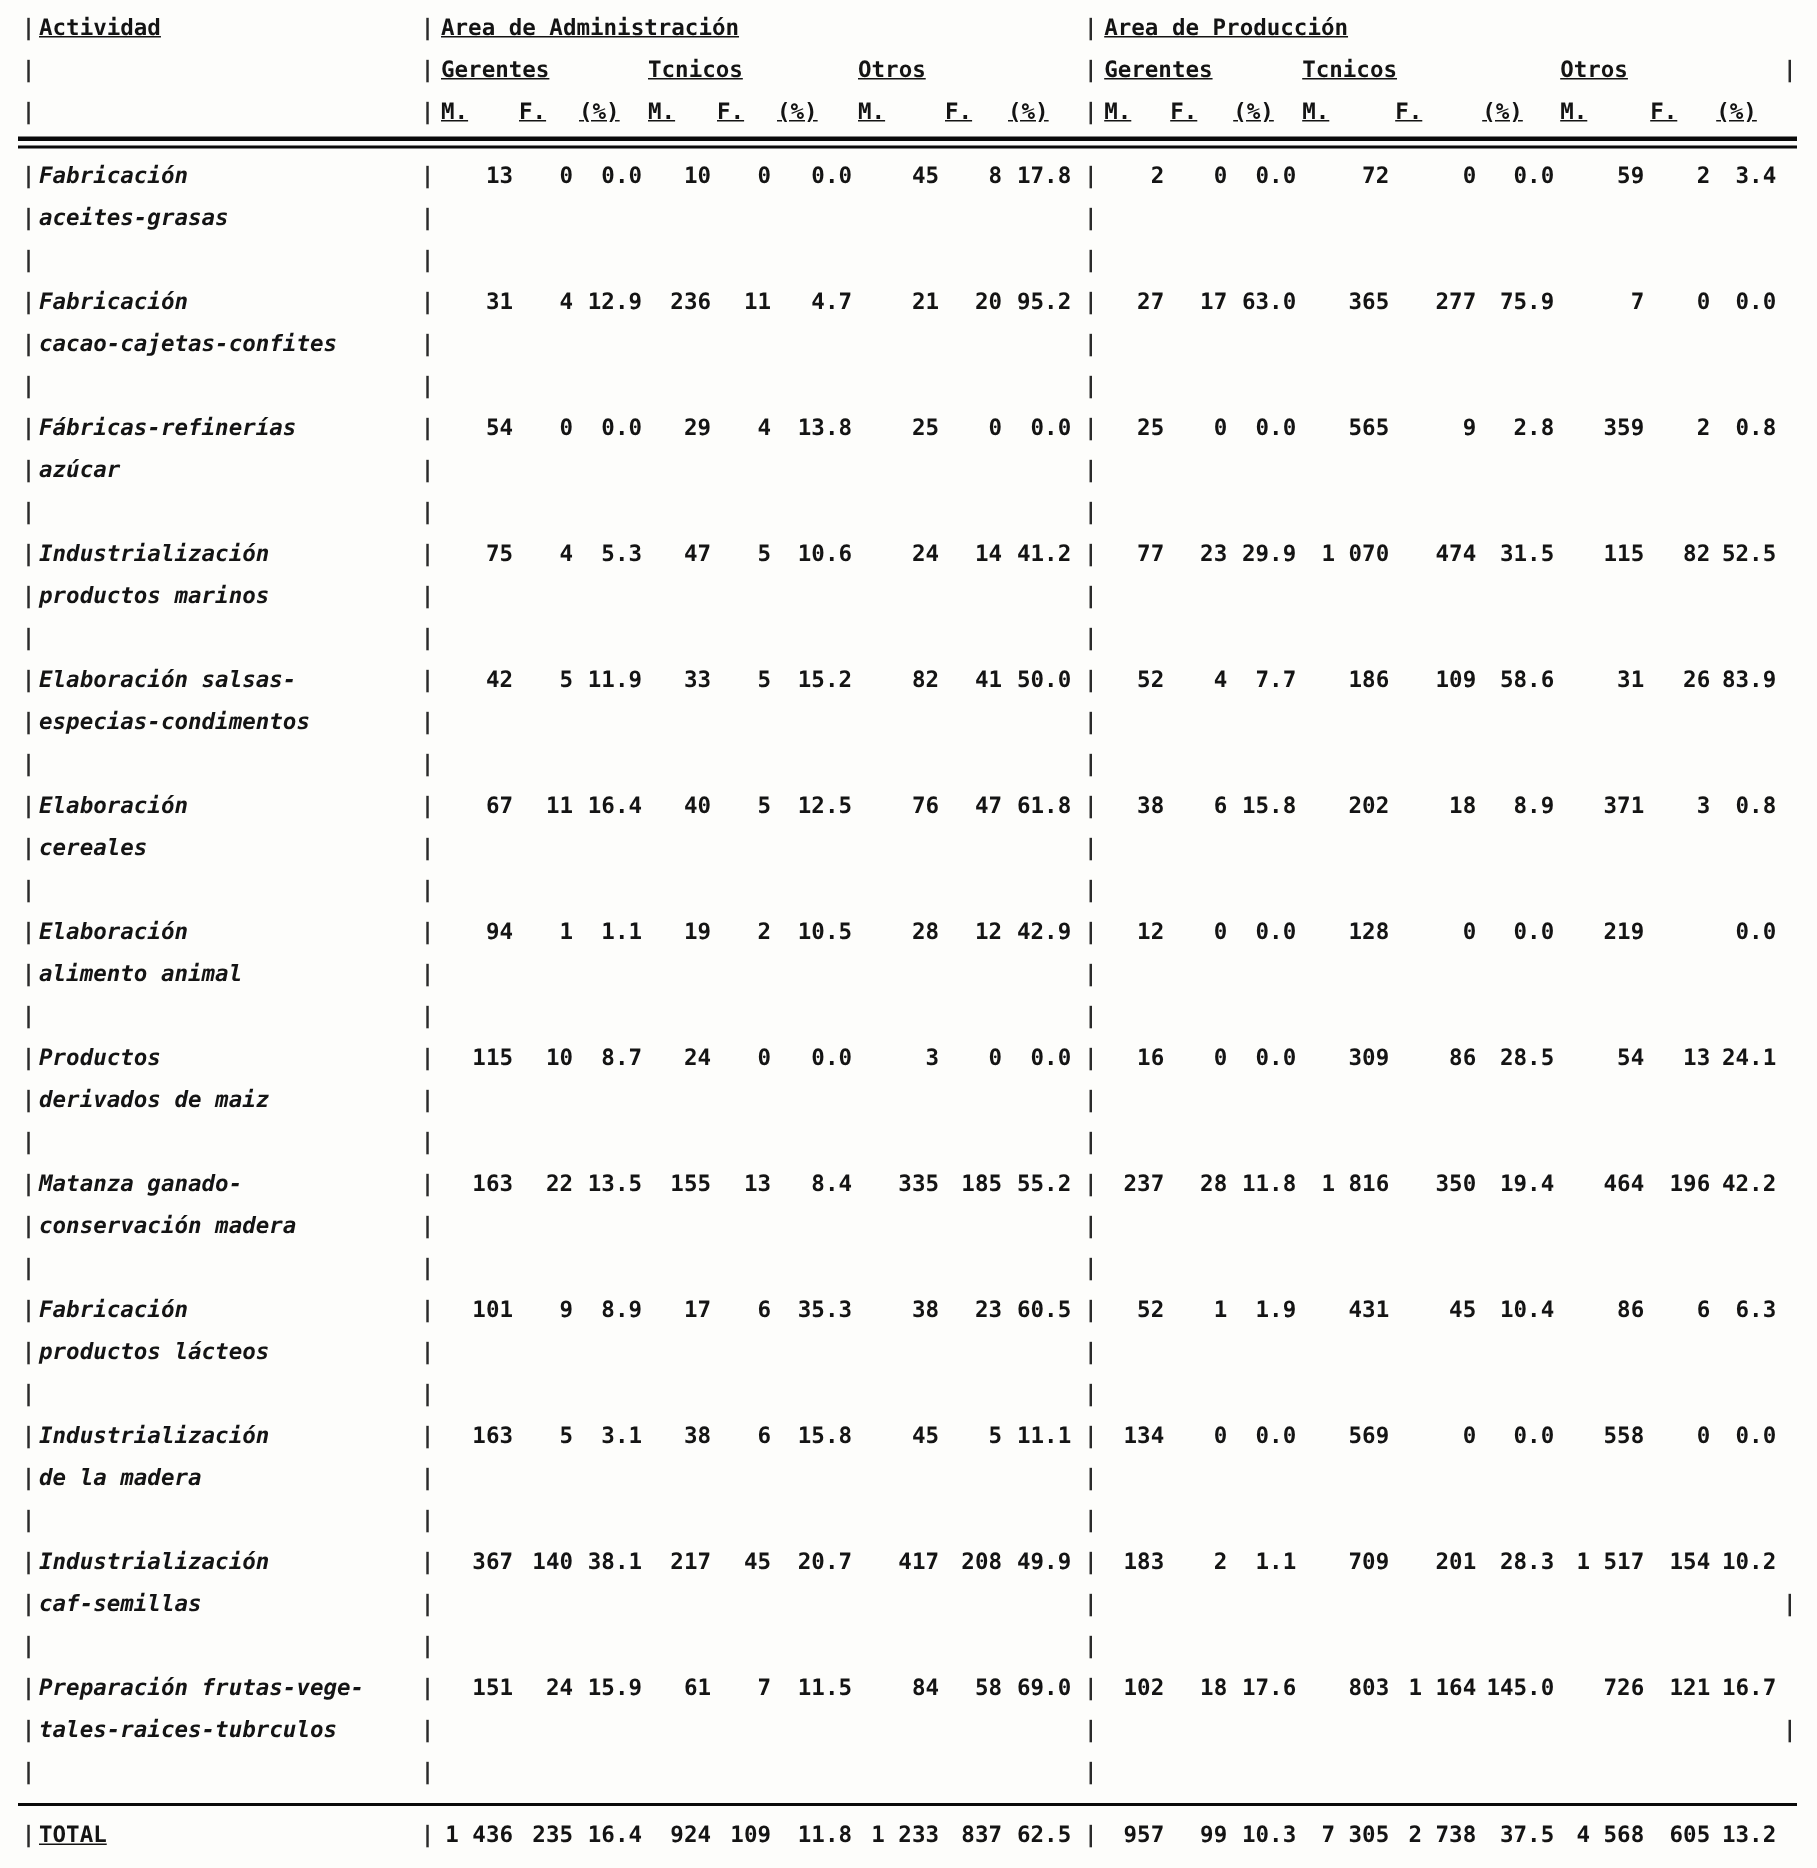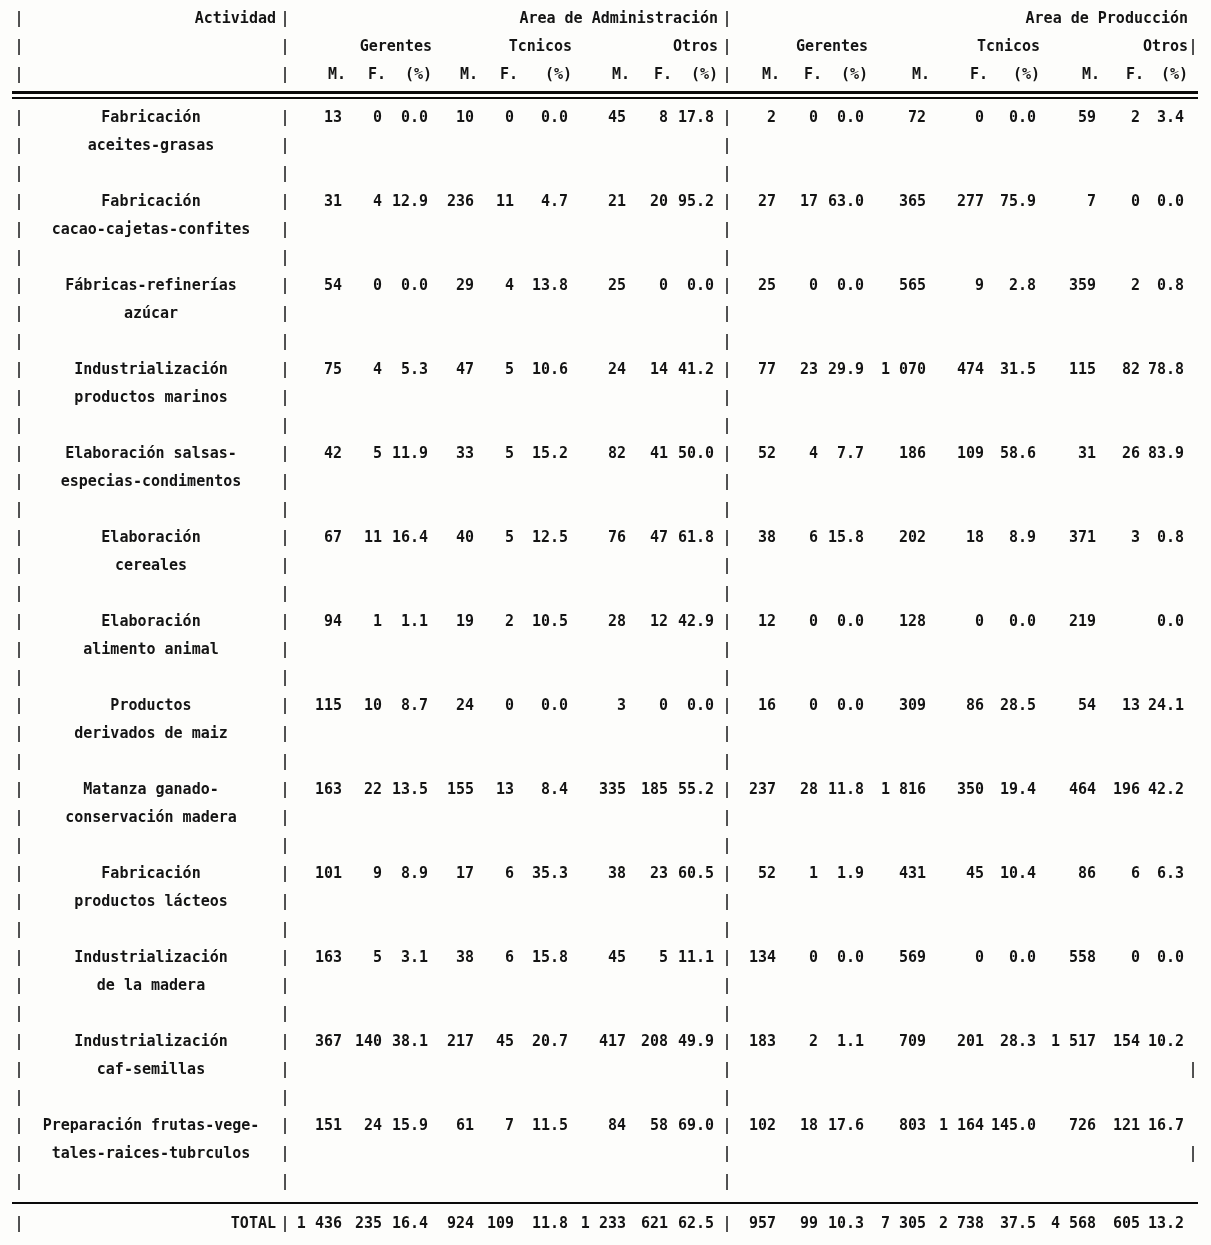"Actividad" td.ctr { text-align: right -> left; text-decoration: none -> underline }
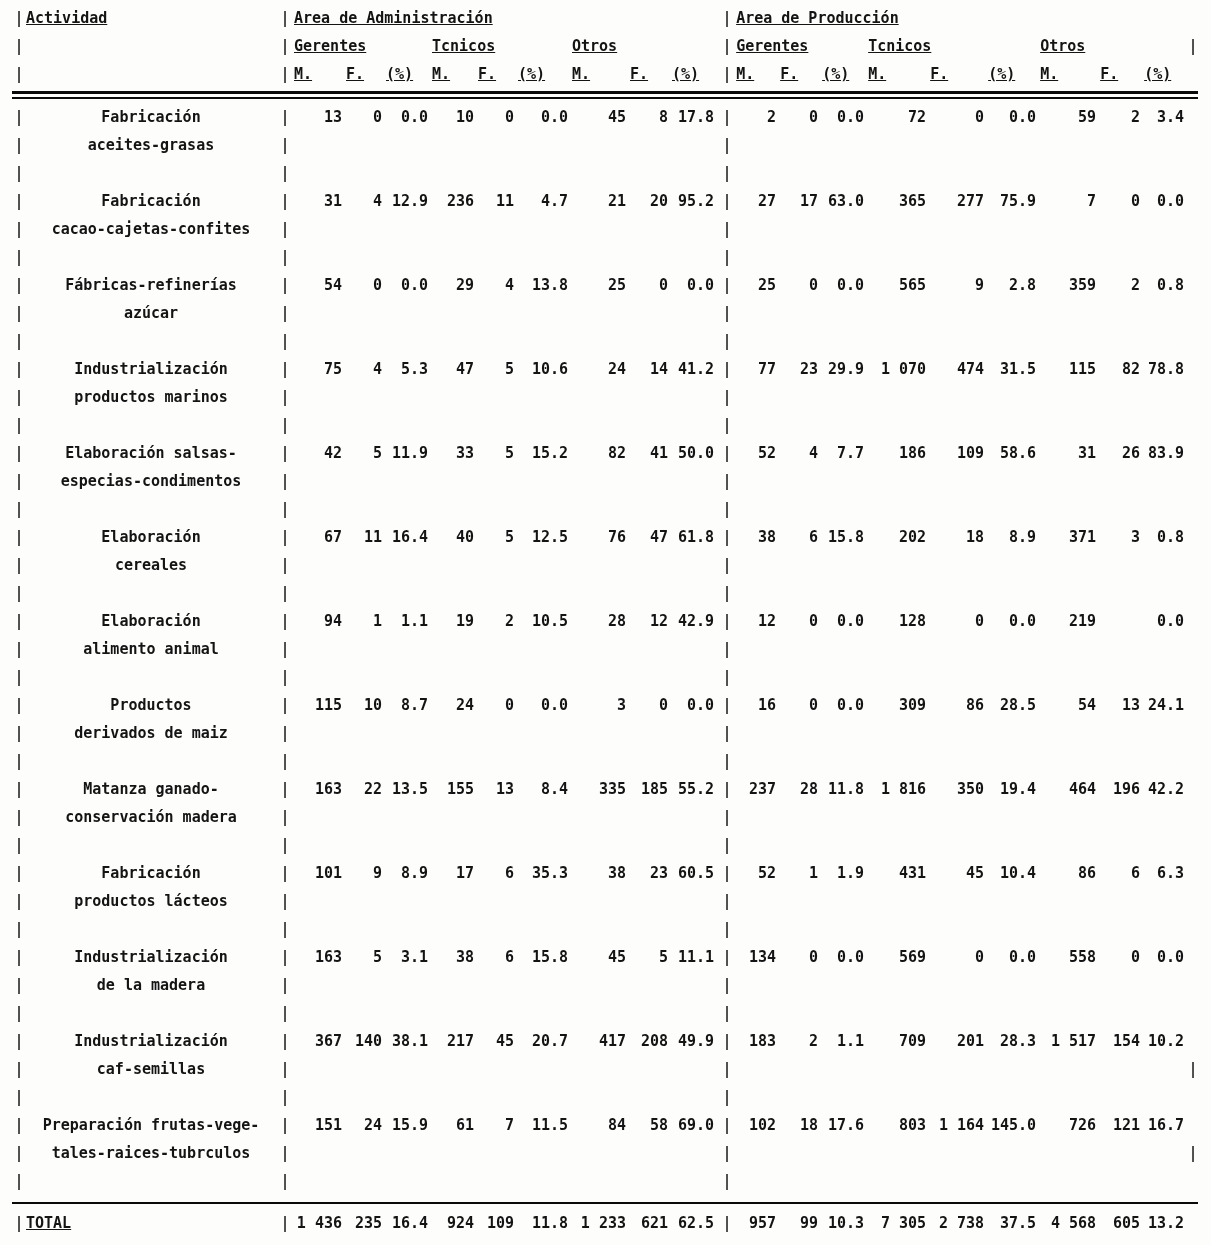"Fabricación" td.name { font-style: none -> italic; text-align: center -> left }
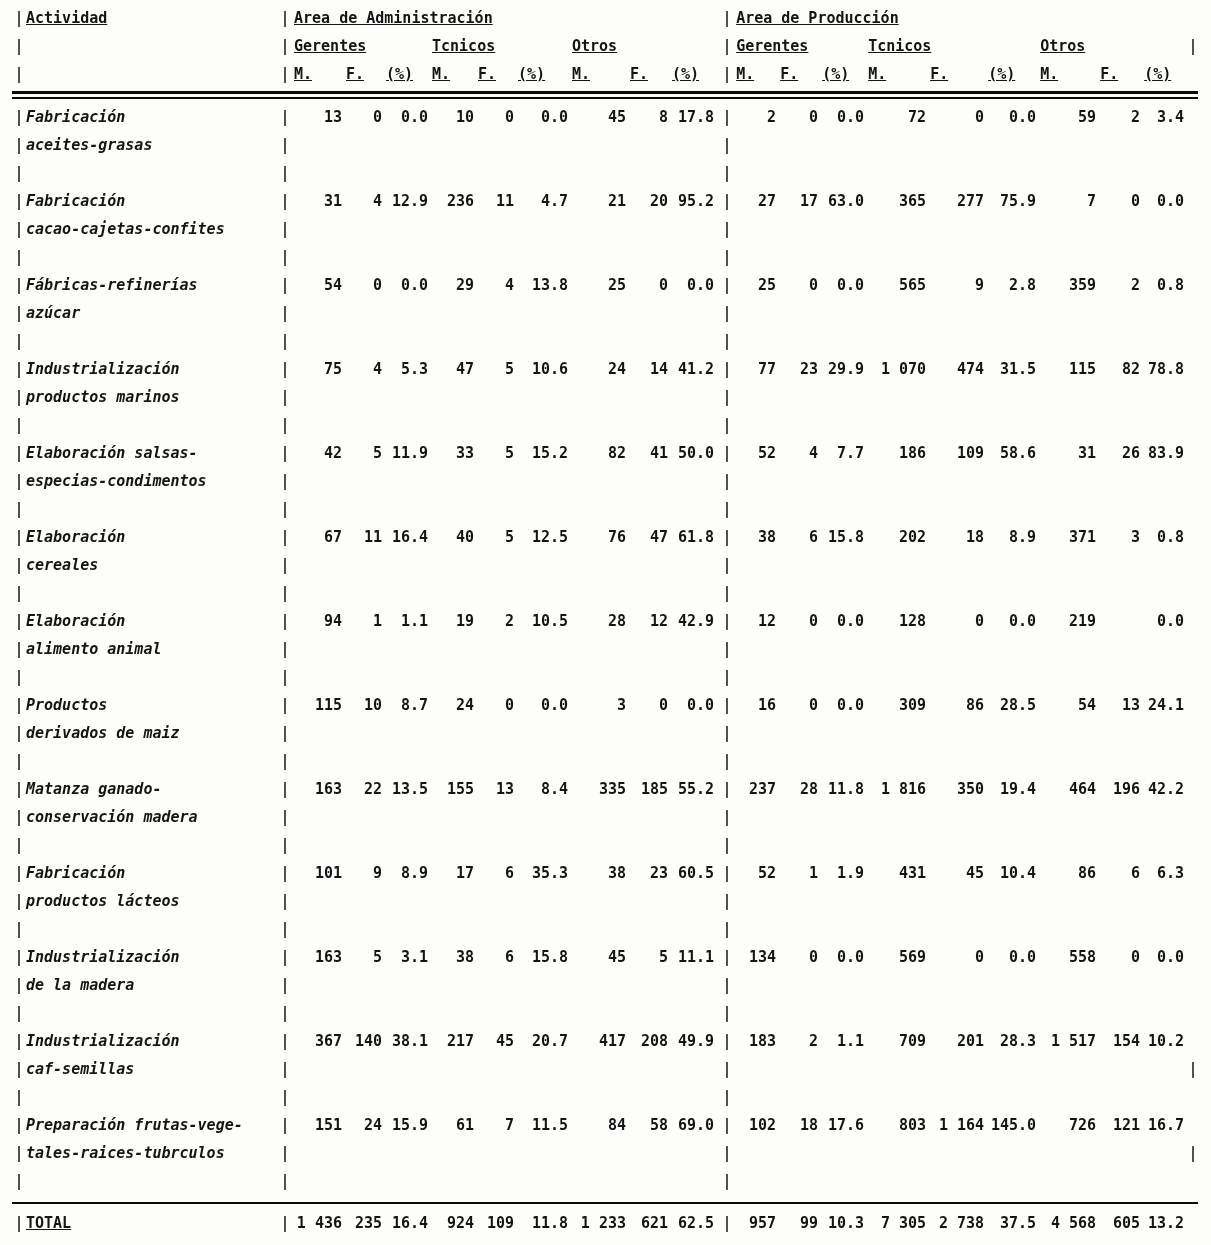"78.8" td.num { text: 78.8 -> 52.5 }
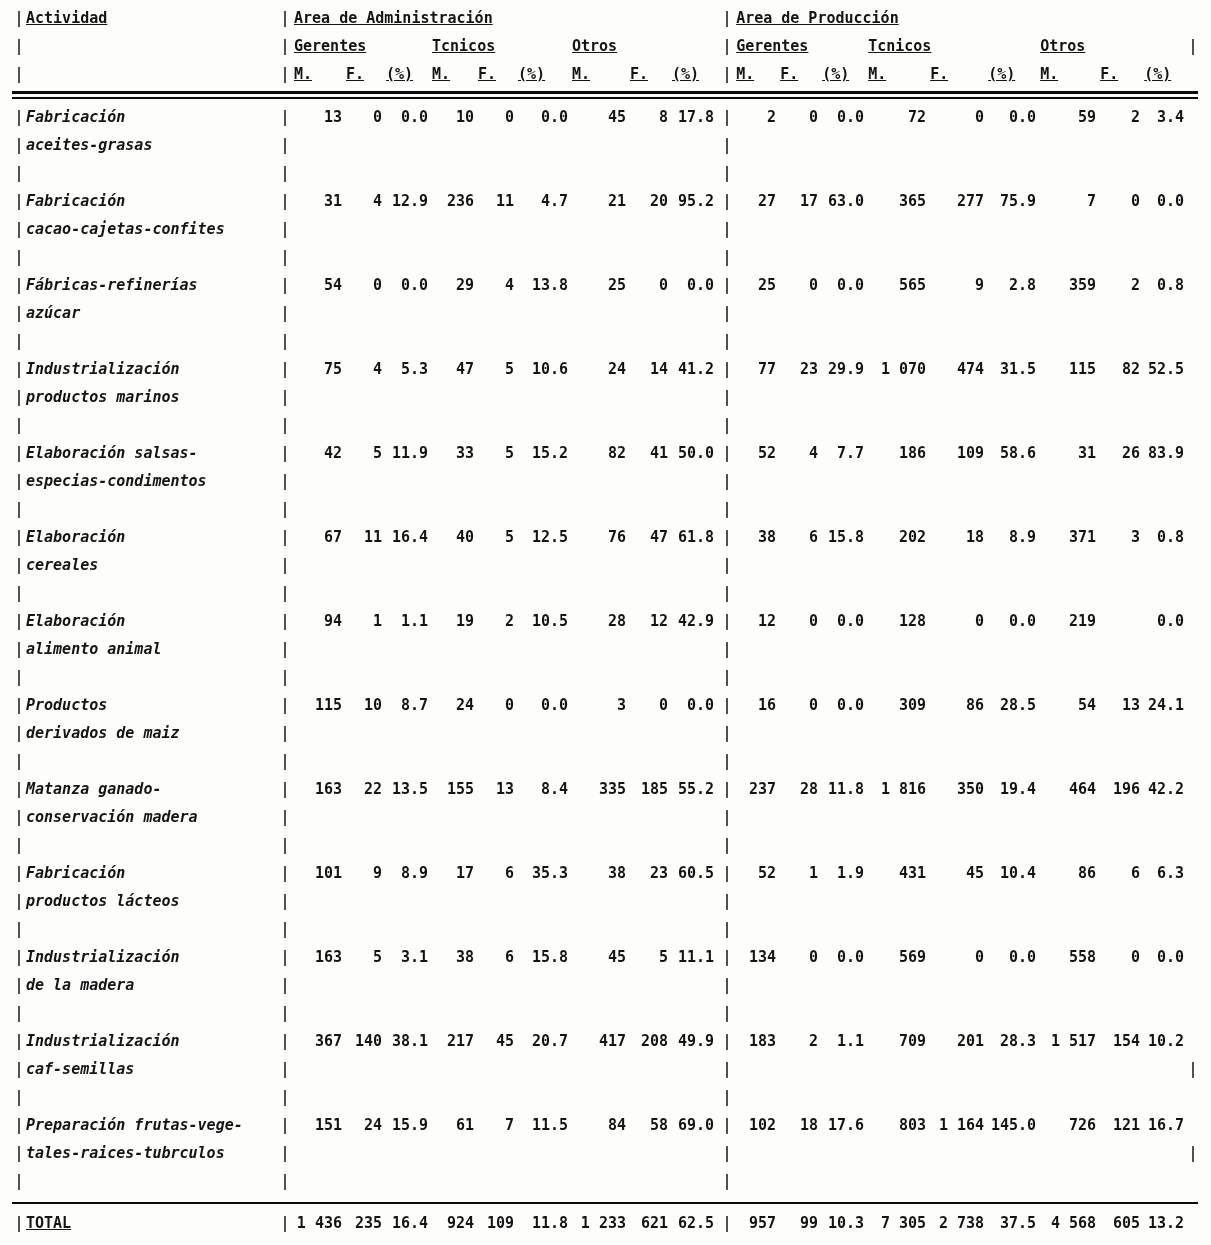"621" td.num { text: 621 -> 837 }
